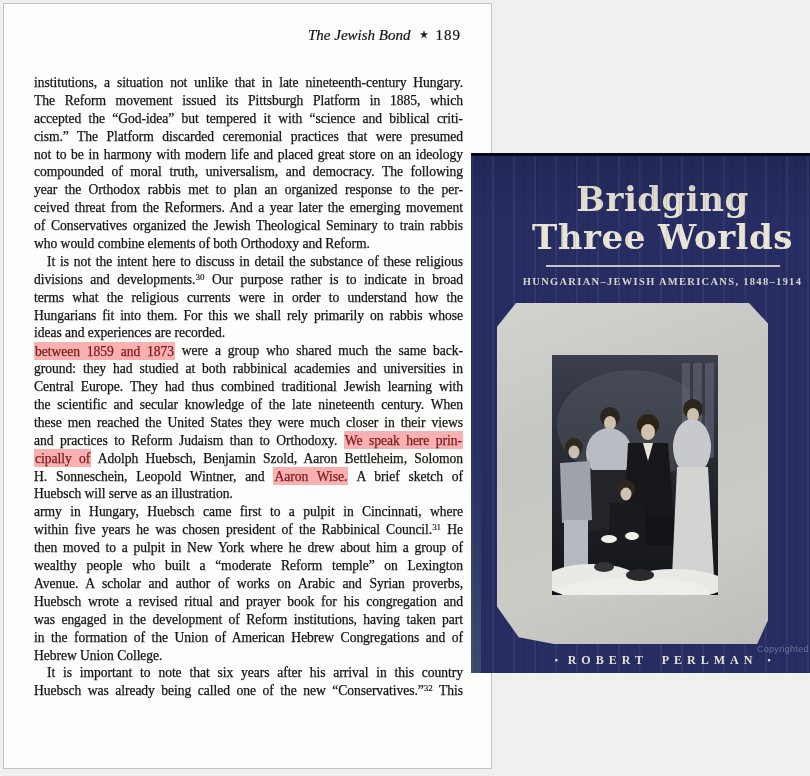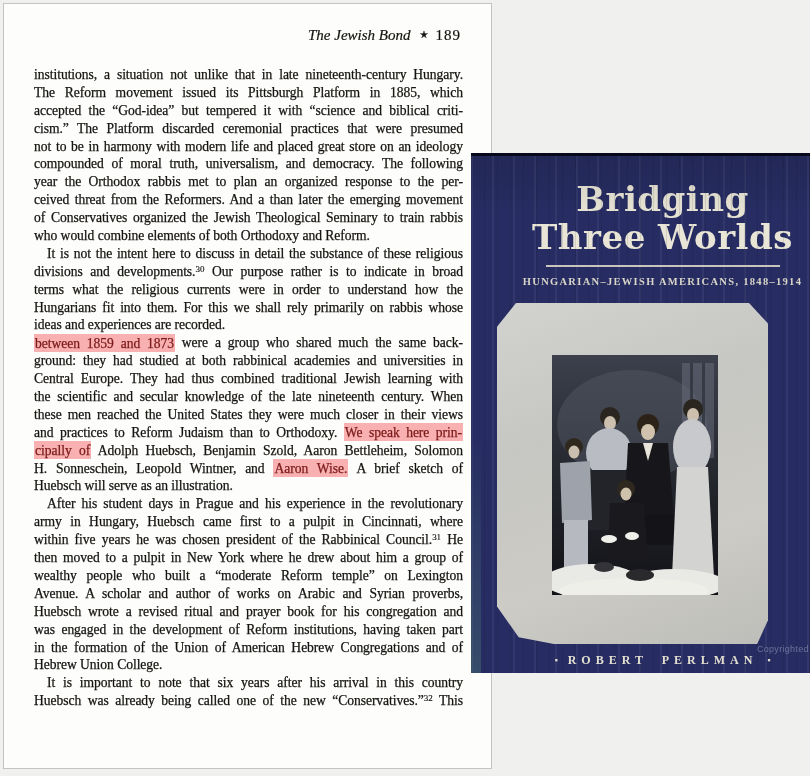"The Jewish Bond ★ 189" .running-head { margin-bottom: 22px -> 30px }
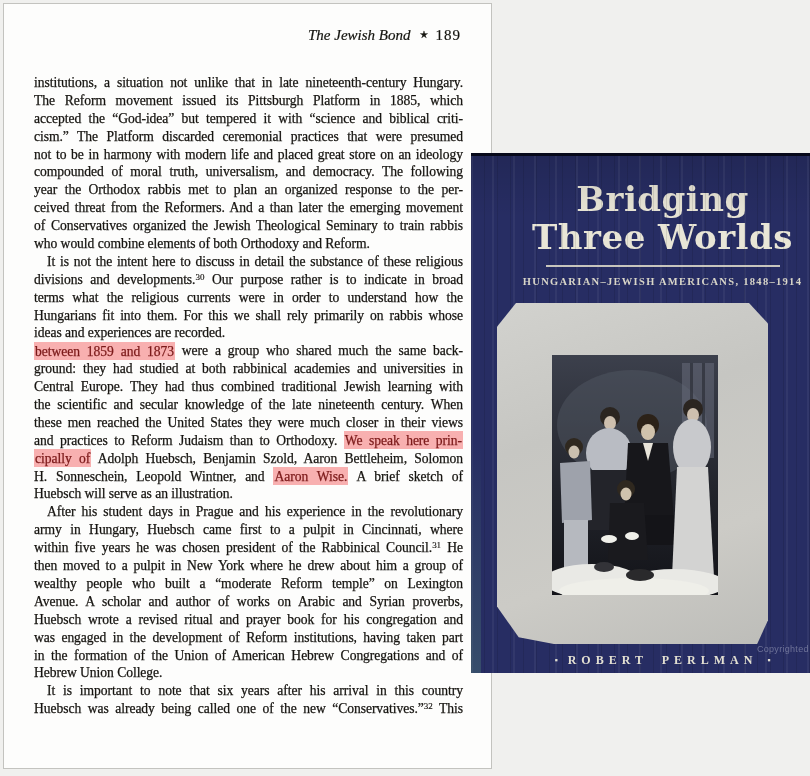"ceived threat from the Reformers." span { text: than -> year }
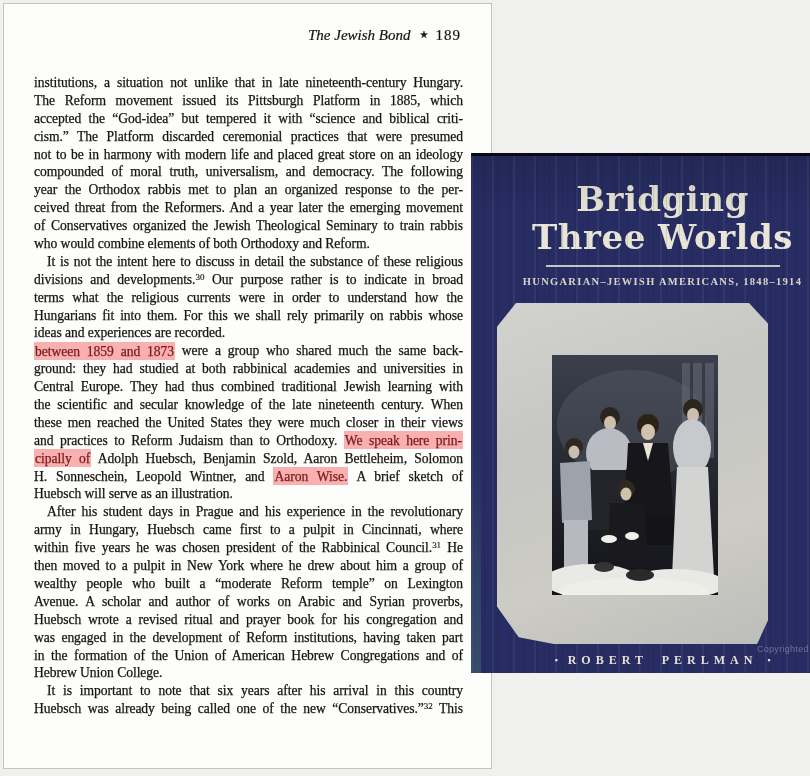"After his student days in" div.ln { html: <div><span>After his student days in Prague and his experience in the revolutionary</span></div> -> none }
